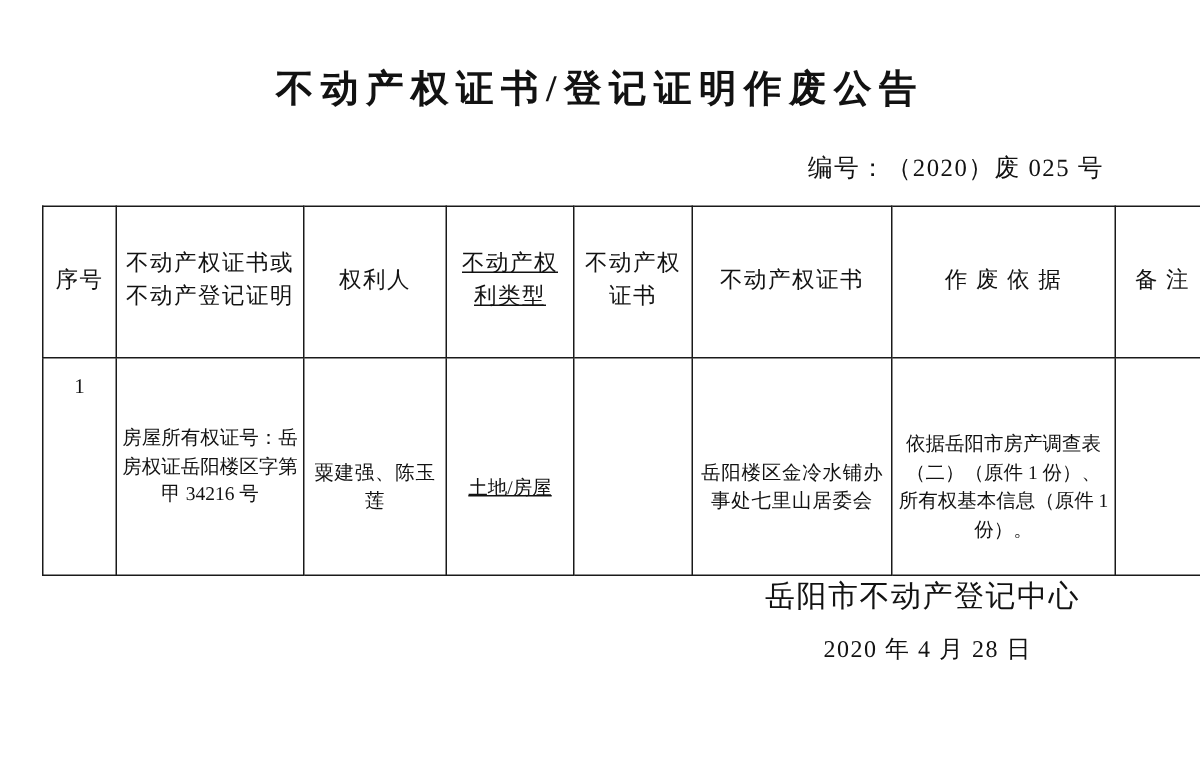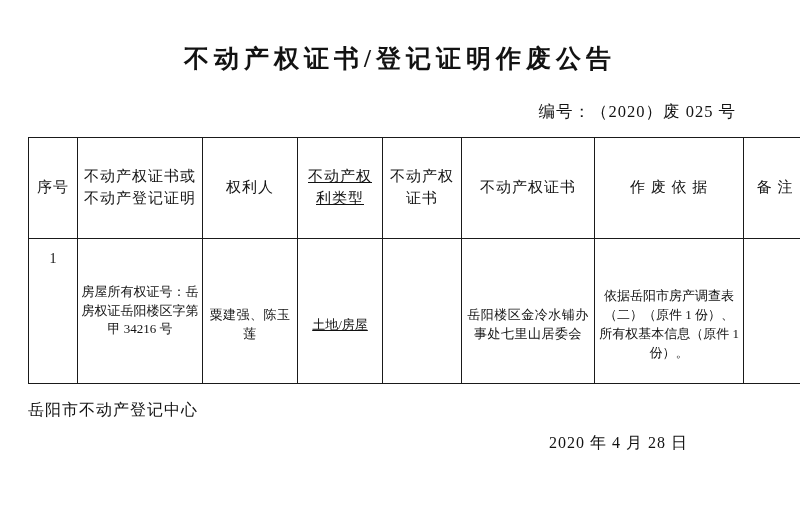"岳阳市不动产登记中心" .signature { font-size: 16px -> 20px; margin-top: 16px -> none; text-align: none -> right }
